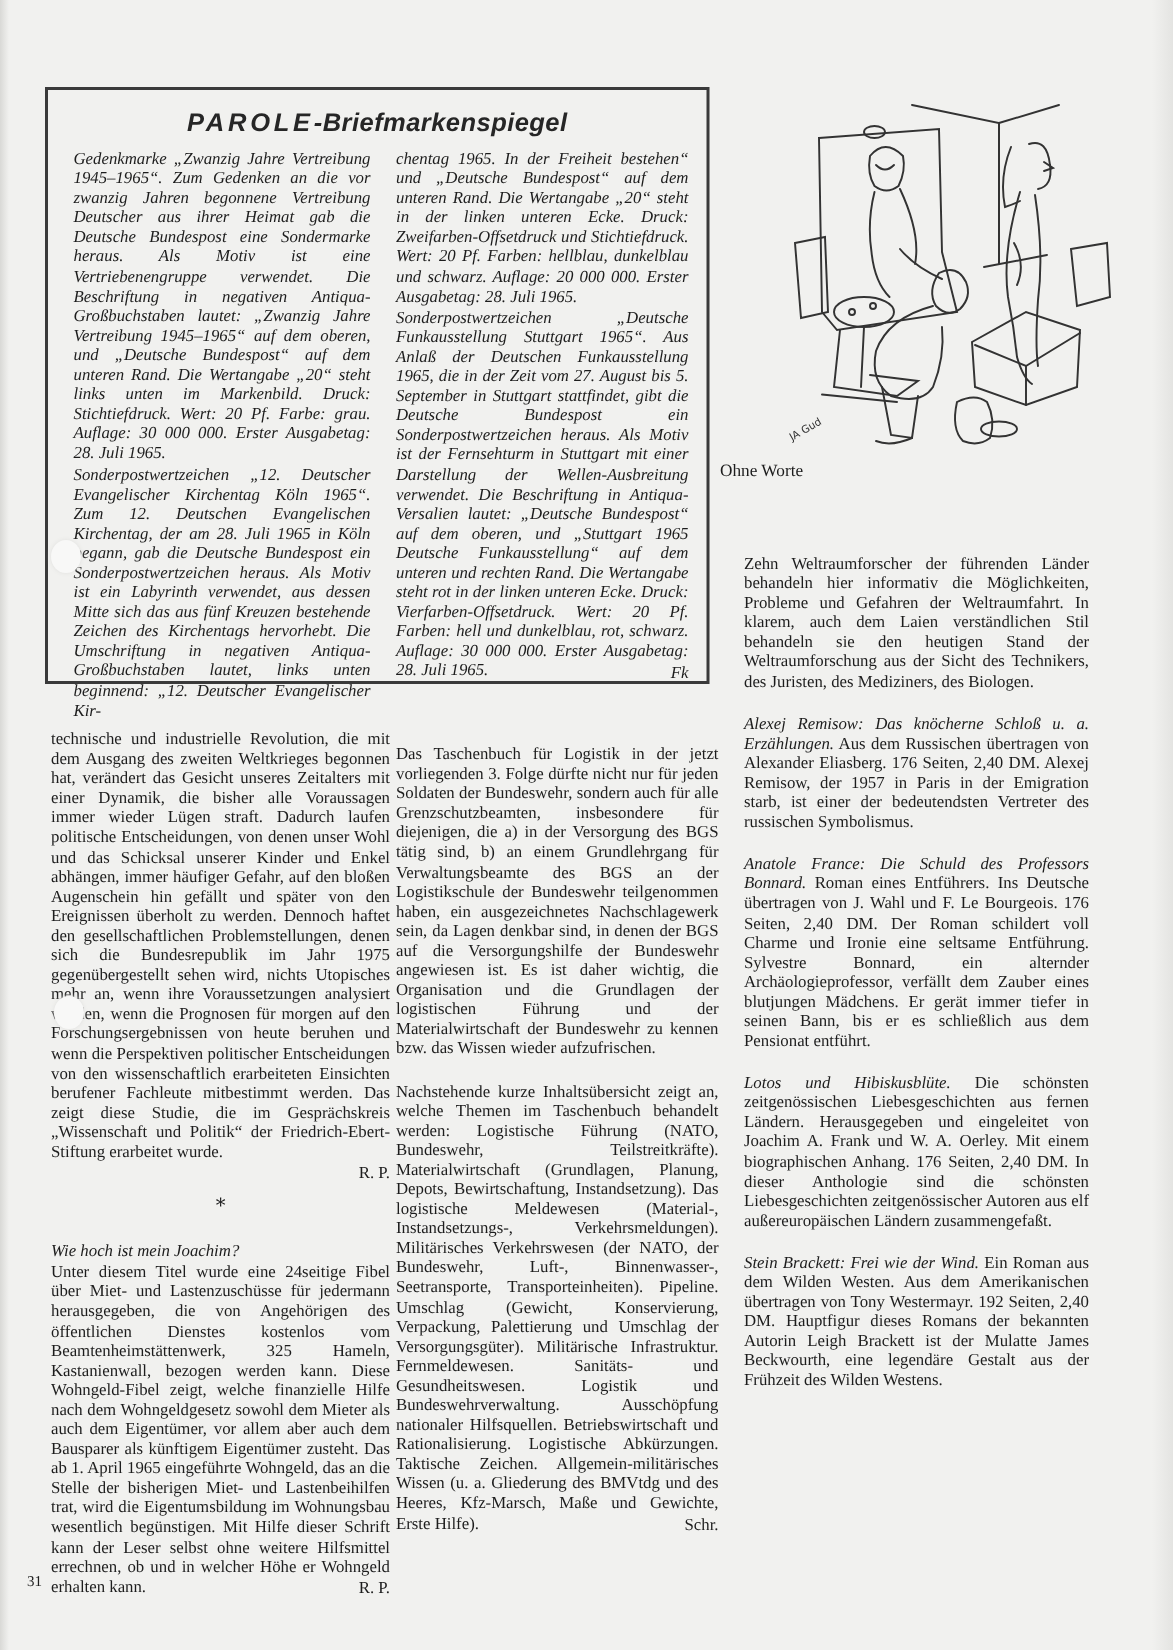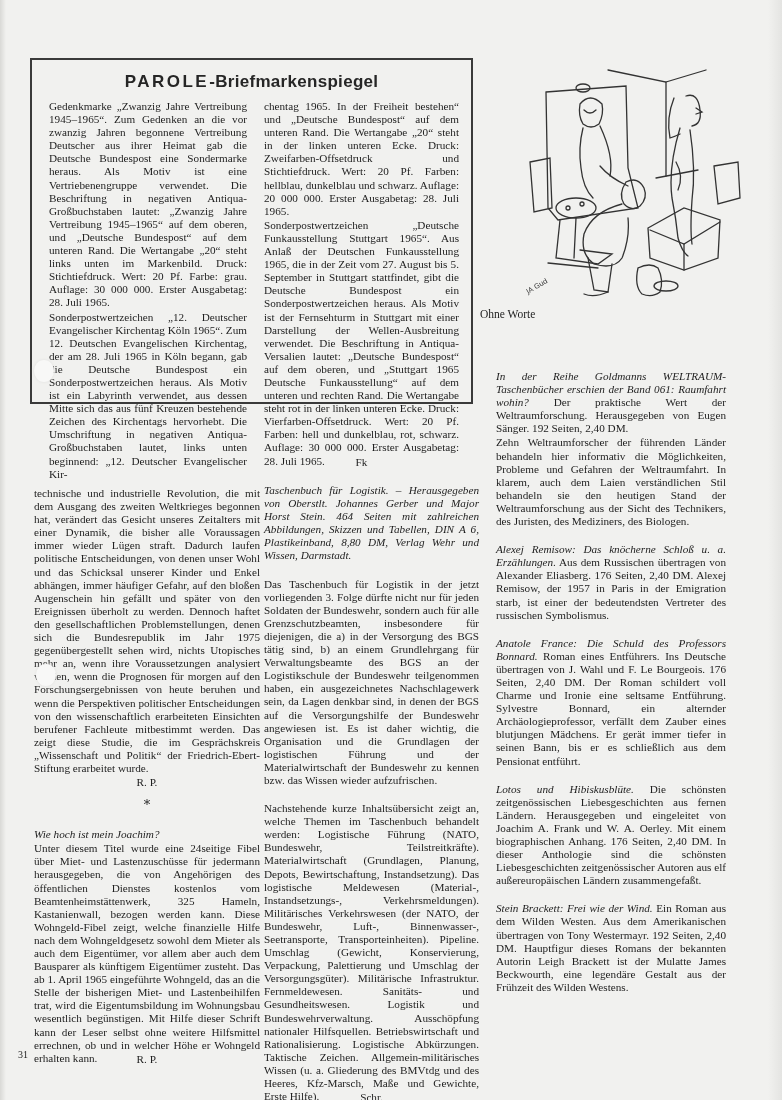"PAROLE-Briefmarkenspiegel" .stamp-box { font-style: none -> italic; height: 346px -> 398px }
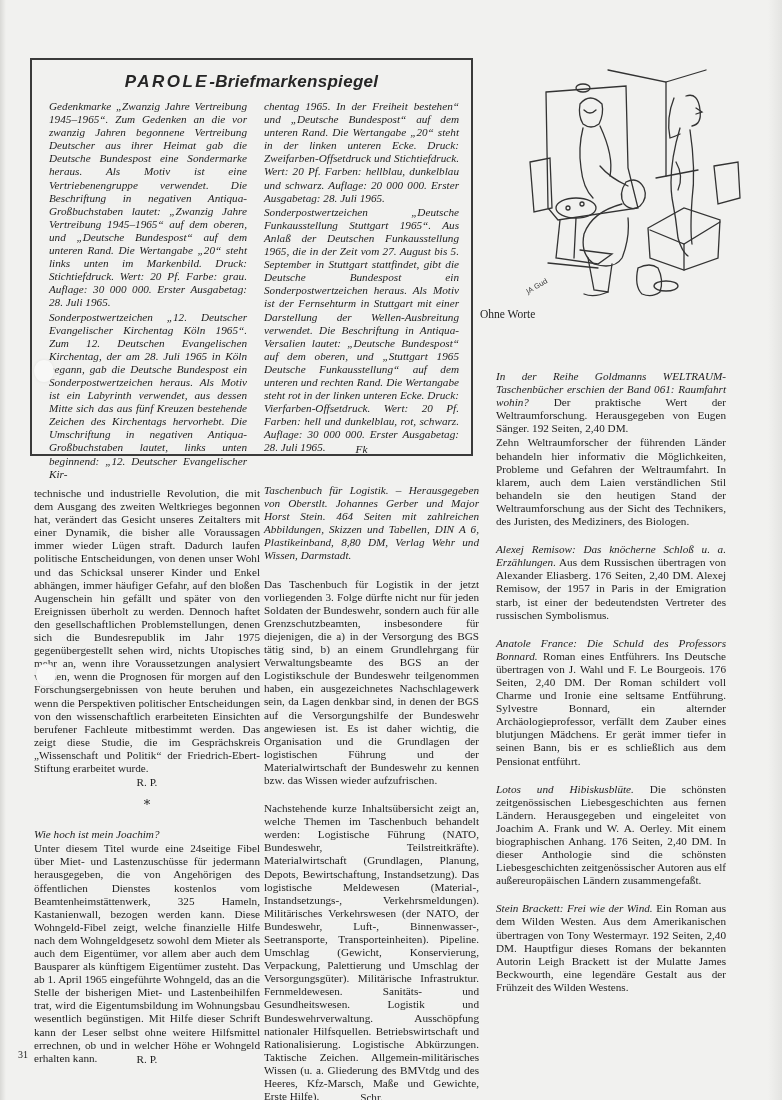"In der Reihe Goldmanns" p.p { html: <p><span>In der Reihe Goldmanns WELTRAUM-Taschenbücher erschien der Band 061: Raumfahrt wohin?</span><span> Der praktische Wert der Weltraumforschung. Herausgegeben von Eugen Sänger. 192 Seiten, 2,40 DM.</span></p> -> none }
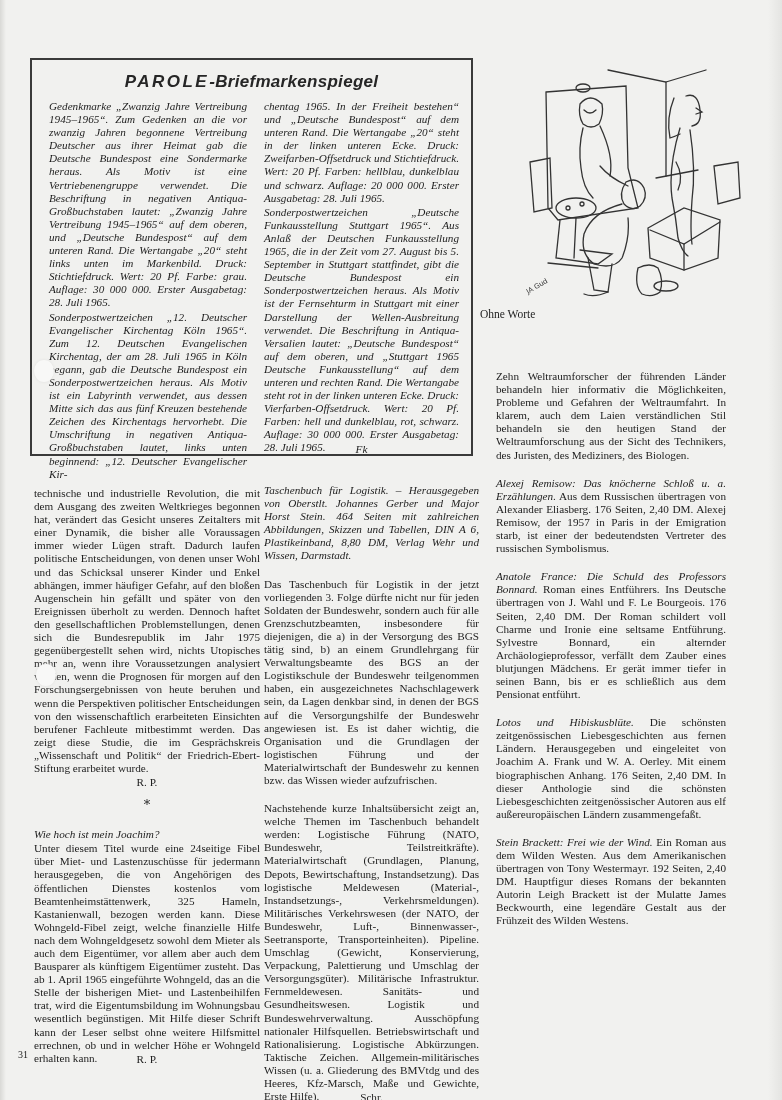"Fk" .sig { text-align: center -> right }
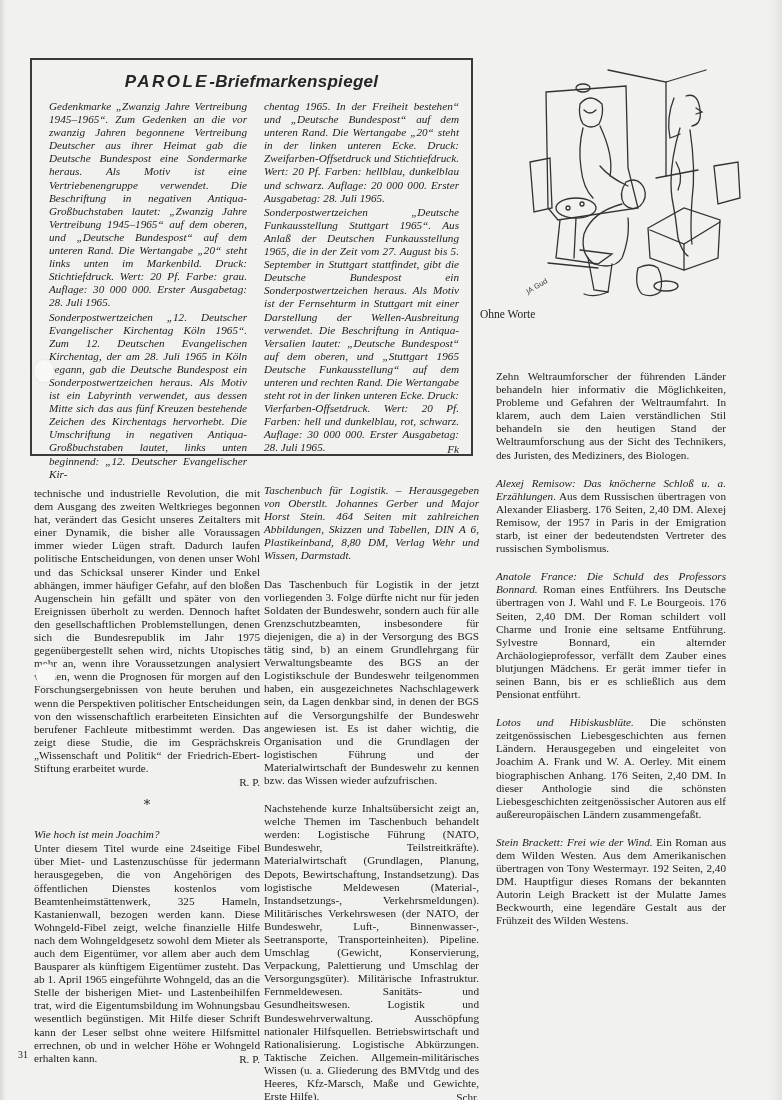"Taschenbuch für Logistik. –" p.p { html: <p>Taschenbuch für Logistik. – Herausgegeben von Oberstlt. Johannes Gerber und Major Horst Stein. 464 Seiten mit zahlreichen Abbildungen, Skizzen und Tabellen, DIN A 6, Plastikeinband, 8,80 DM, Verlag Wehr und Wissen, Darmstadt.</p> -> none }
